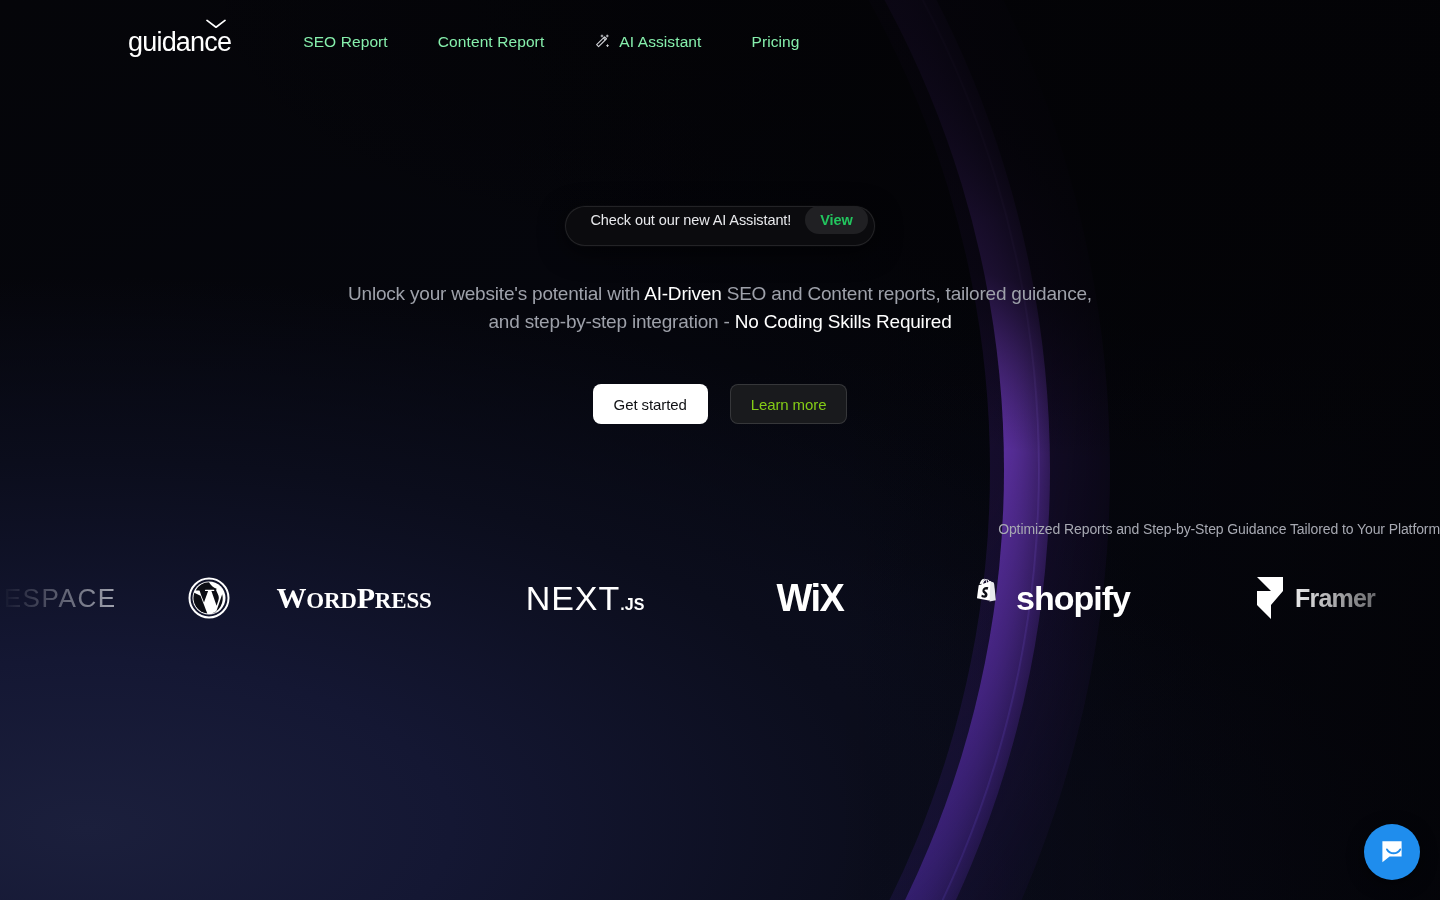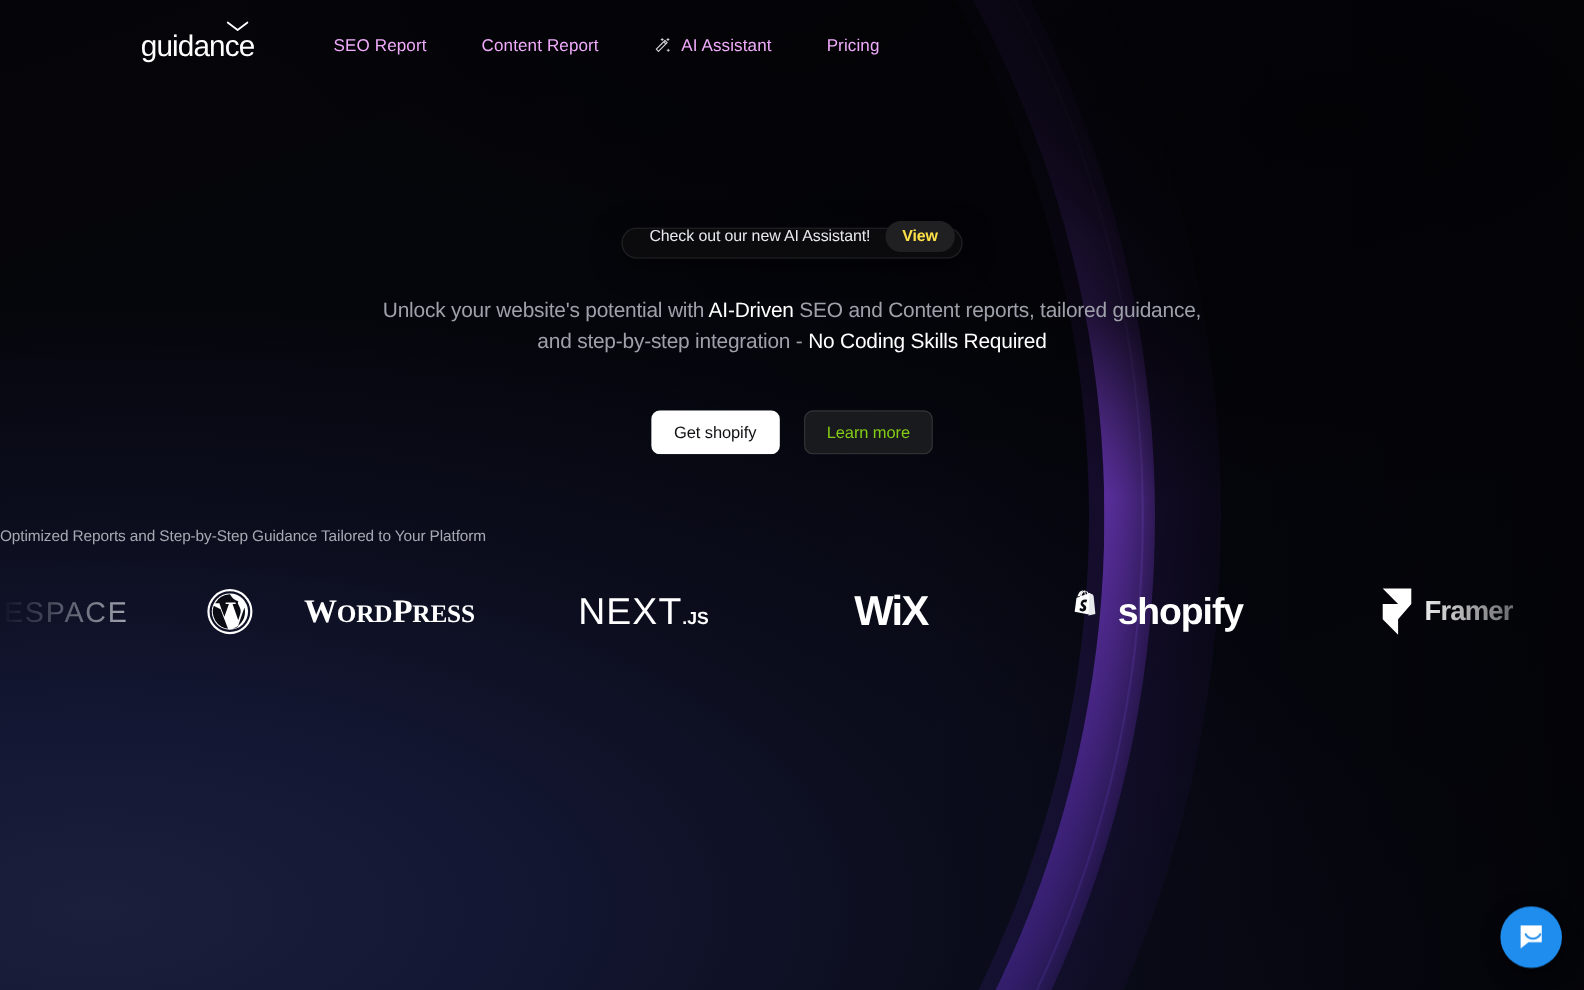"SEO Report" .nav-link { color: #f0abfc -> #86efac }
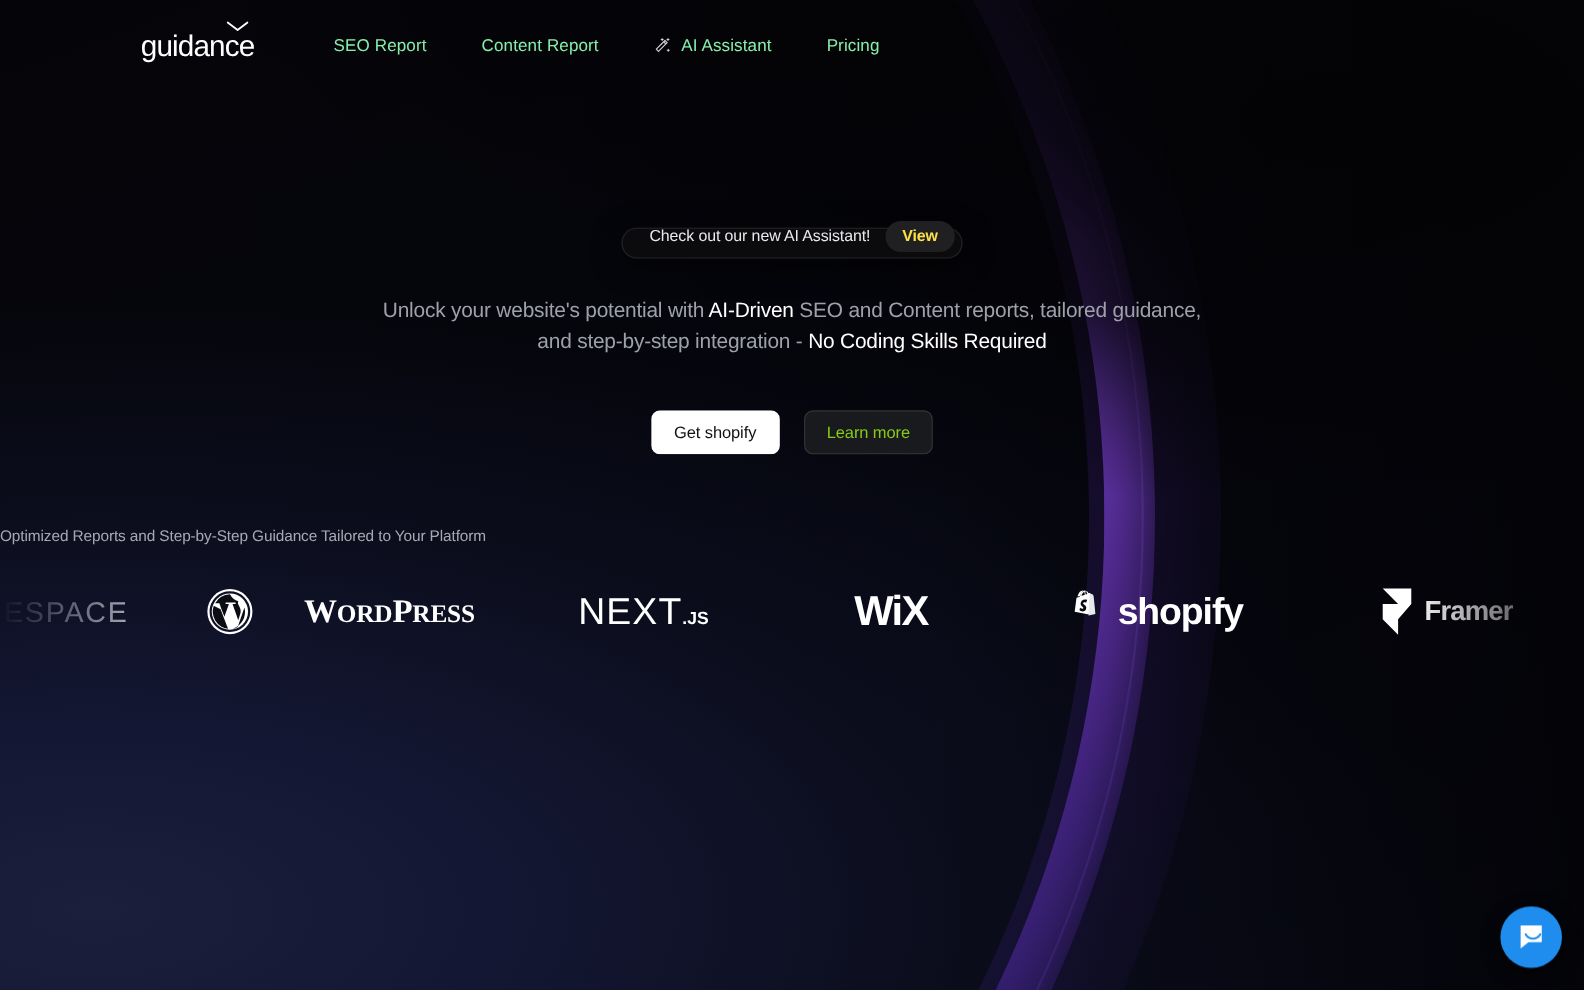"Check out our new AI" .announce { height: 28px -> 40px }
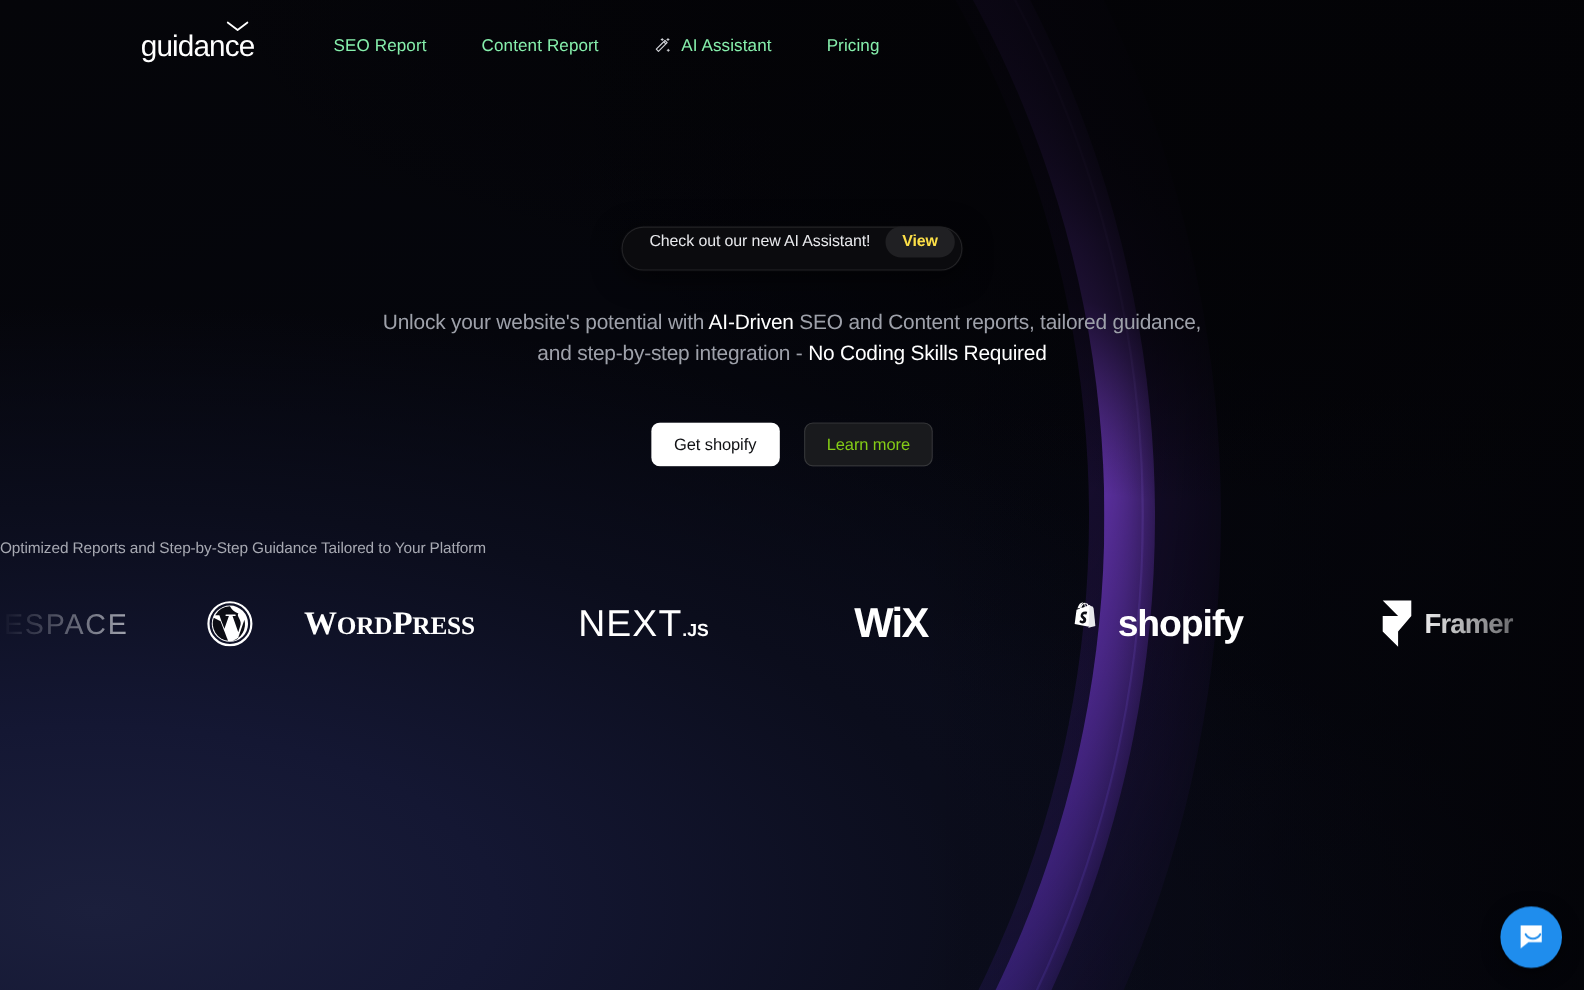"View" .announce-cta { color: #fde047 -> #22c55e }
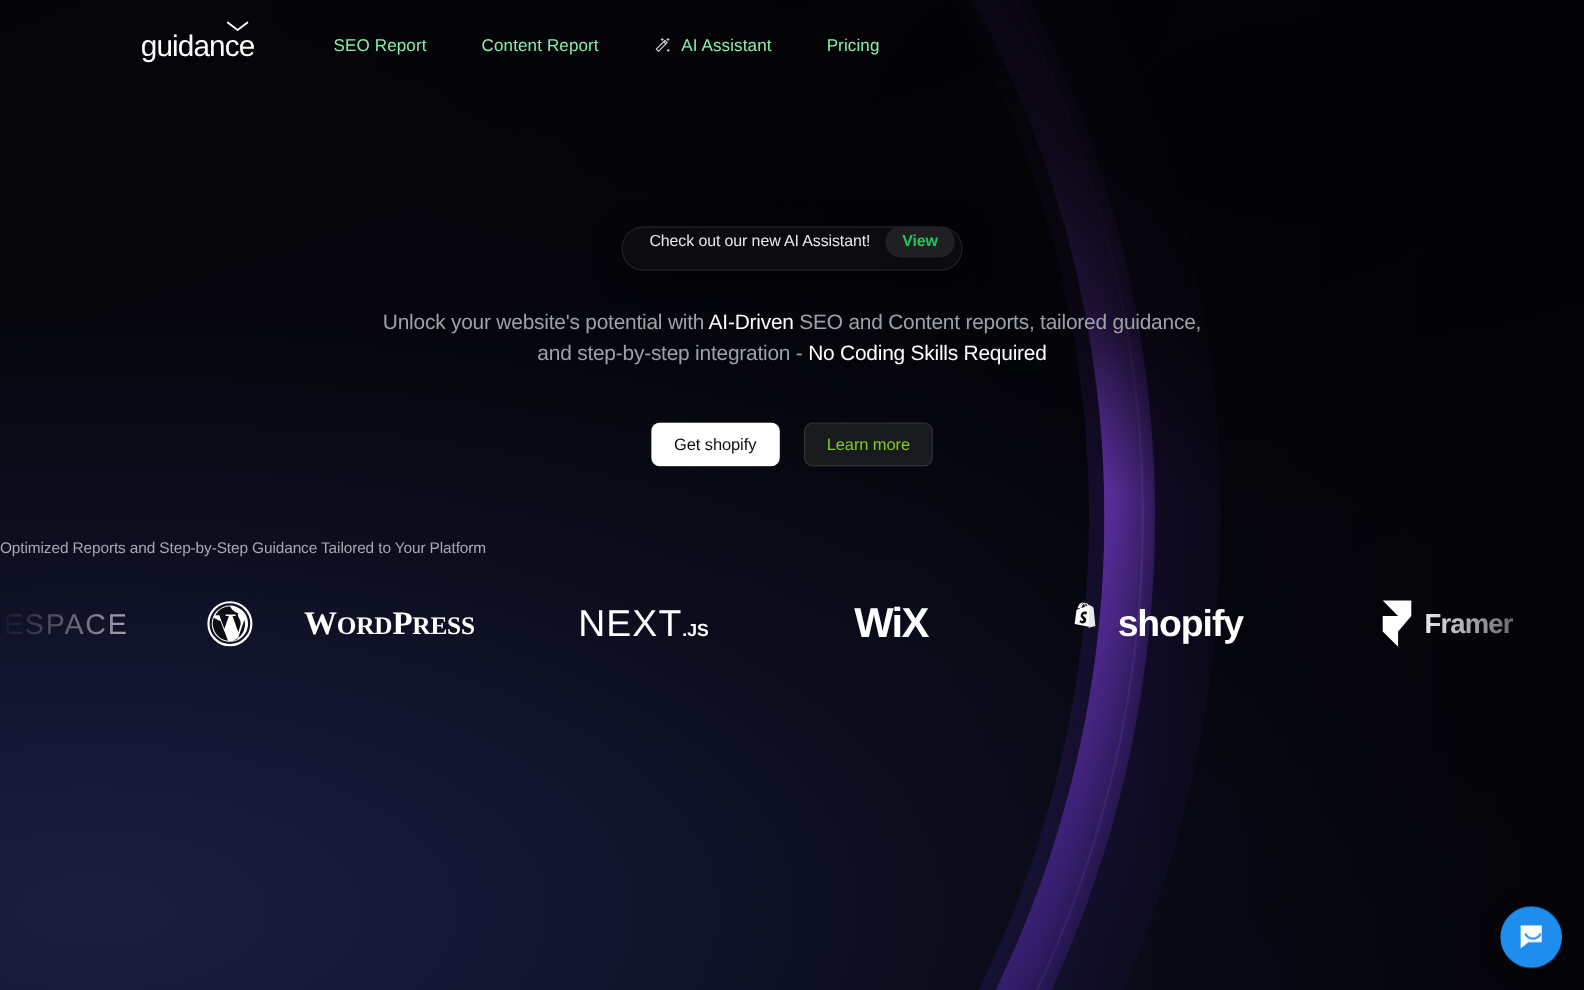"Get shopify" button.btn { text: shopify -> started }
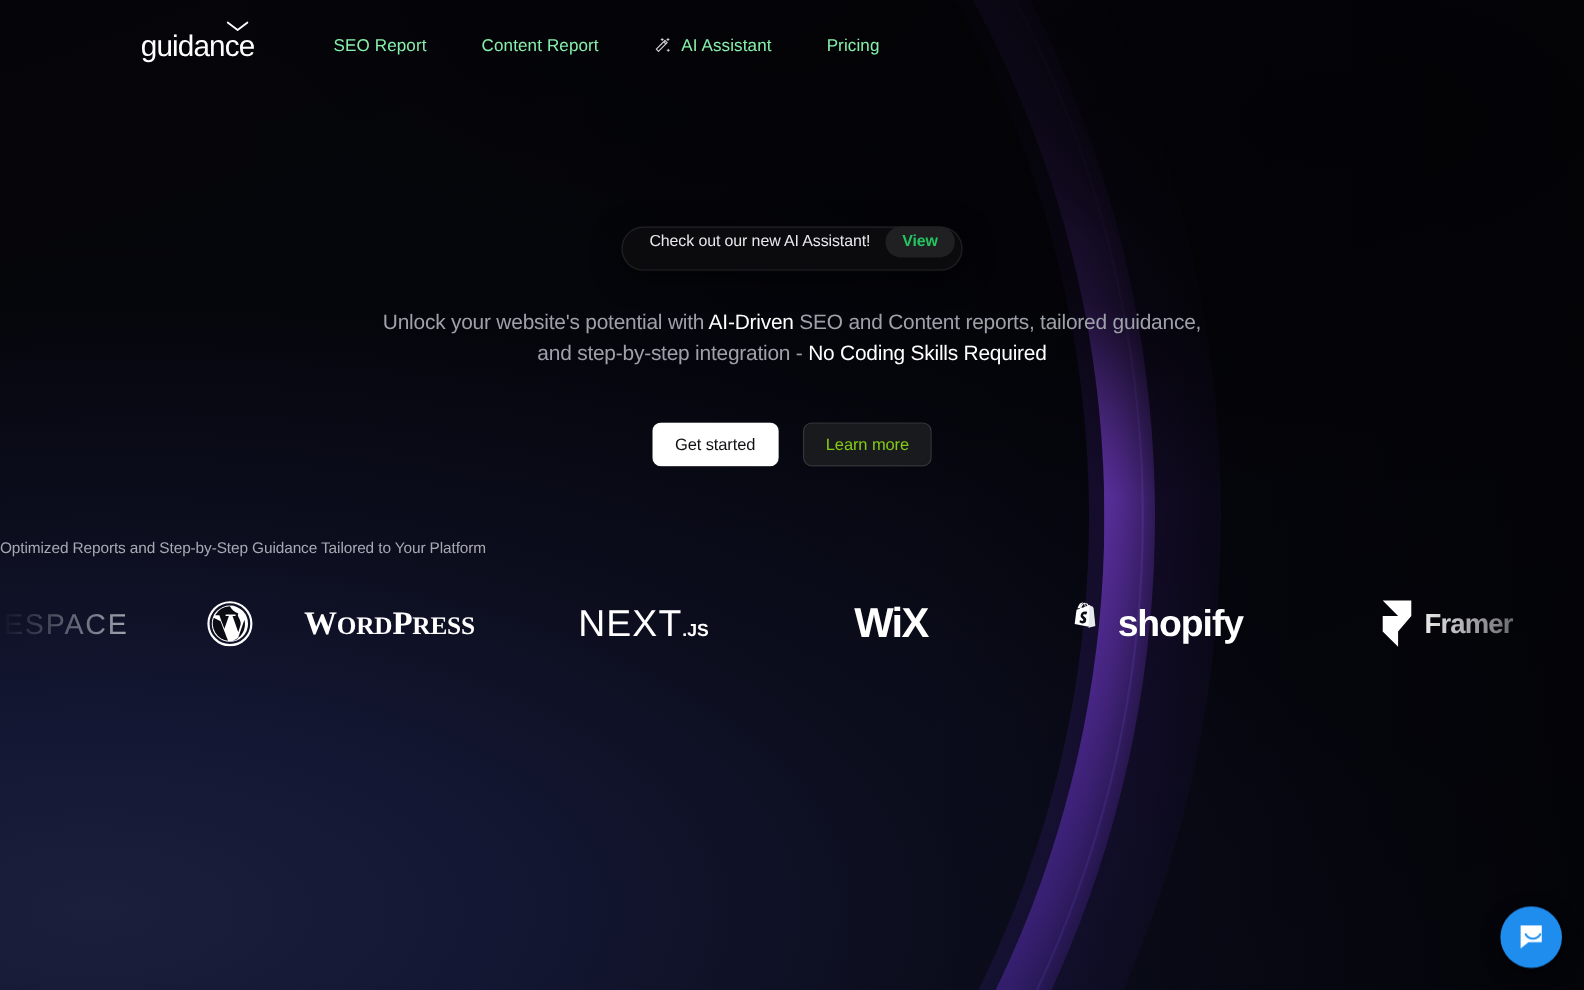"Optimized Reports and Step-by-Step" .platforms { margin-top: 66px -> 97px; text-align: left -> right }
